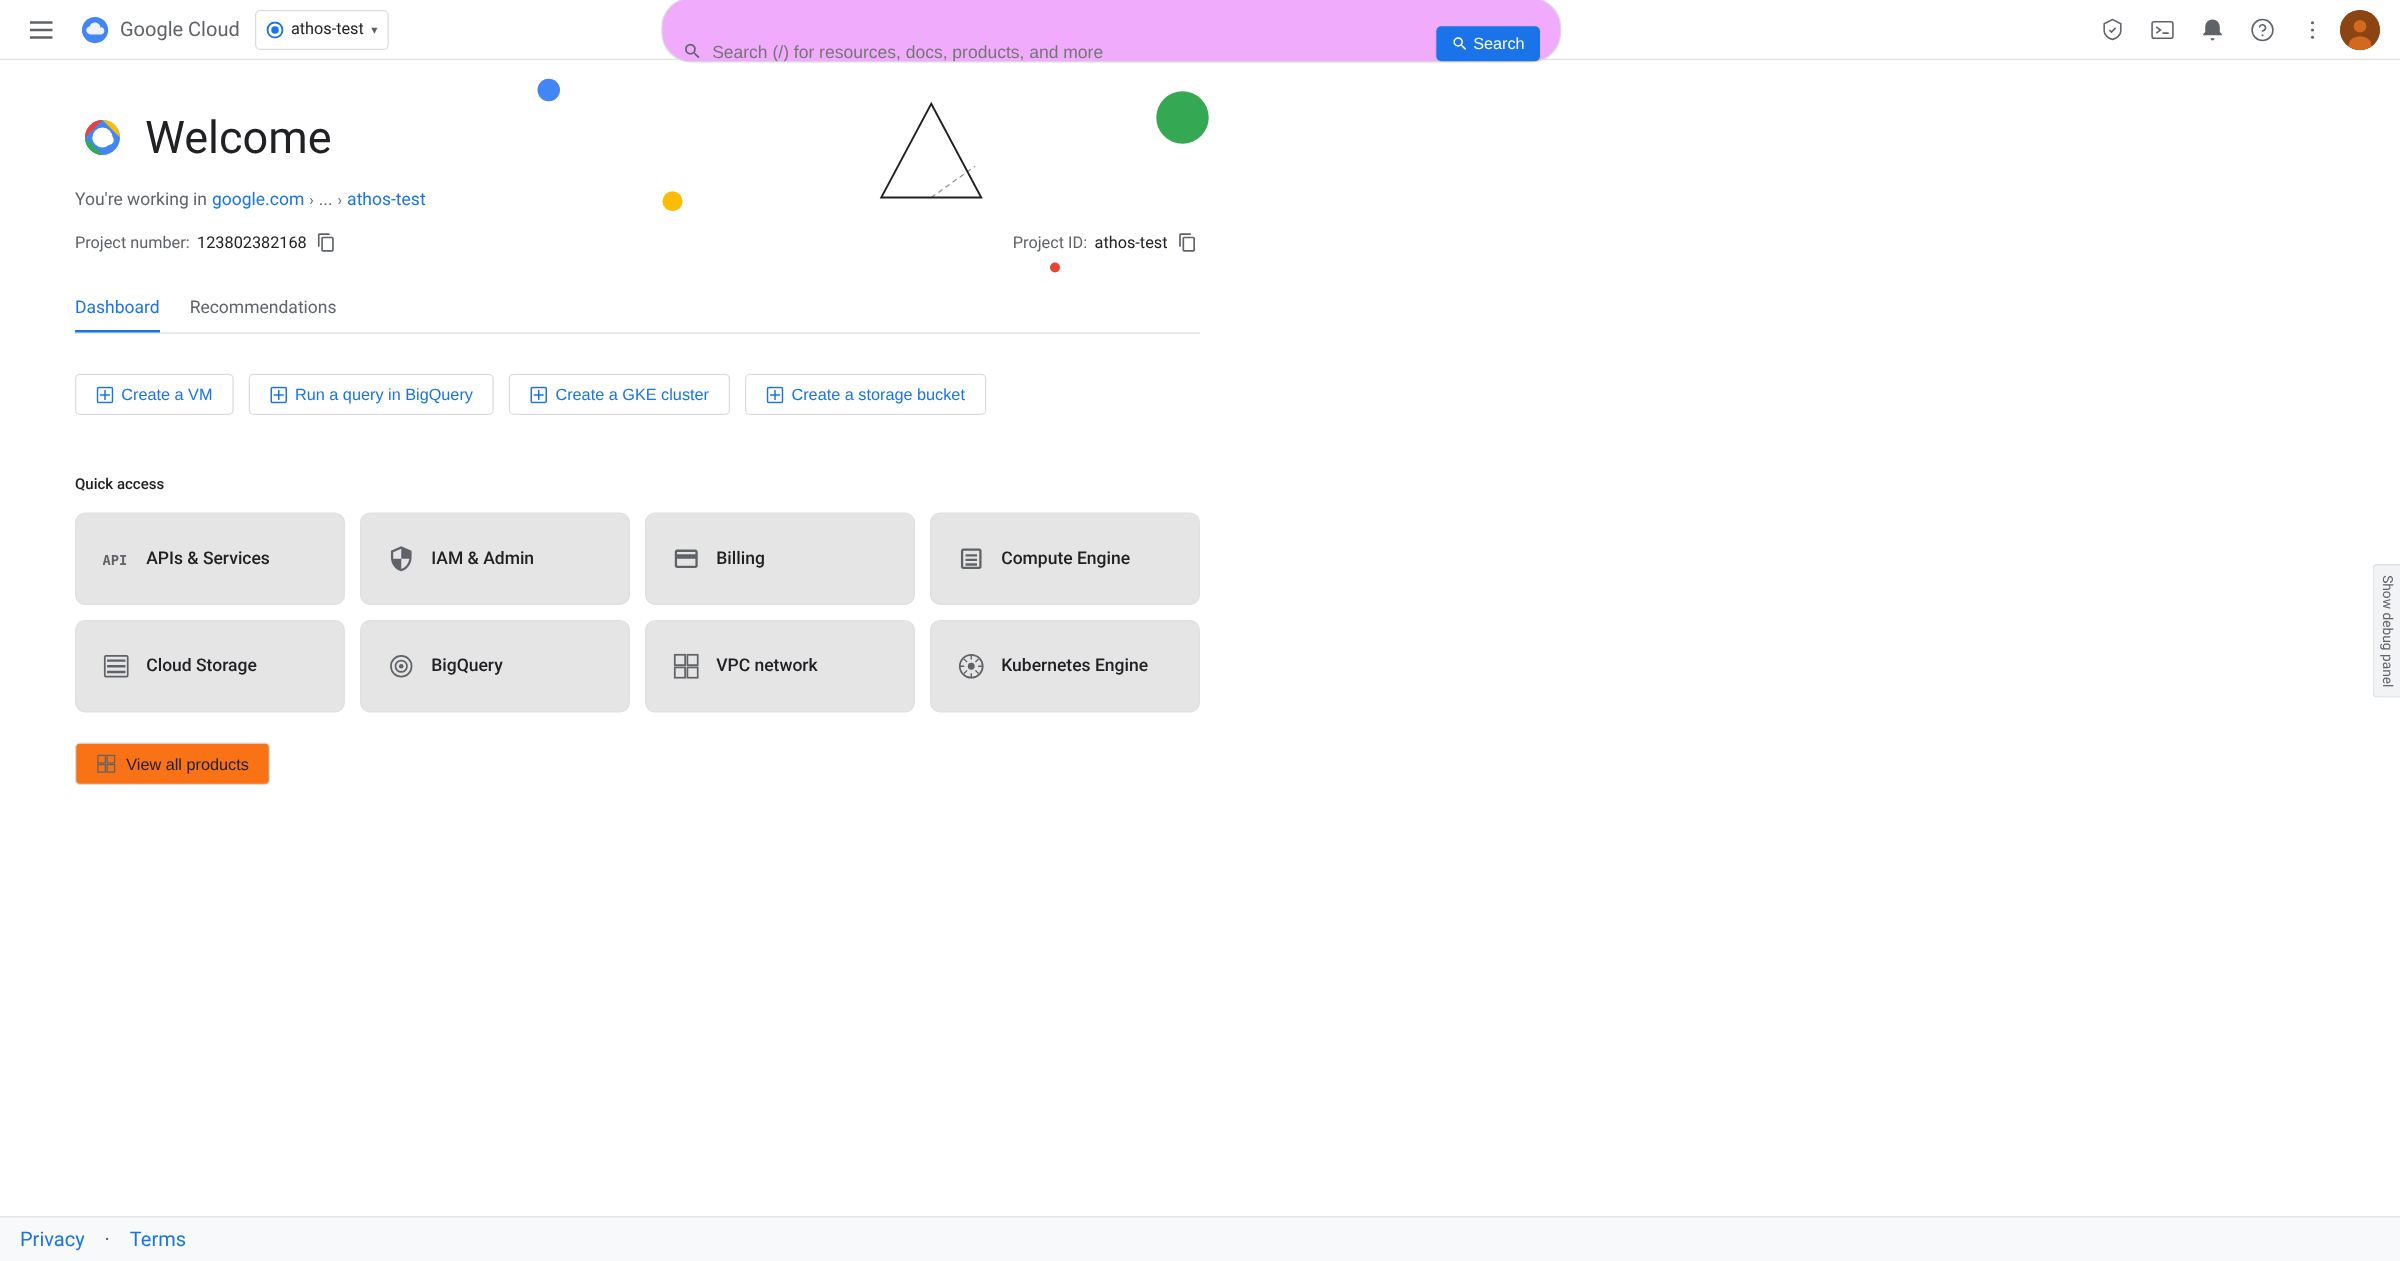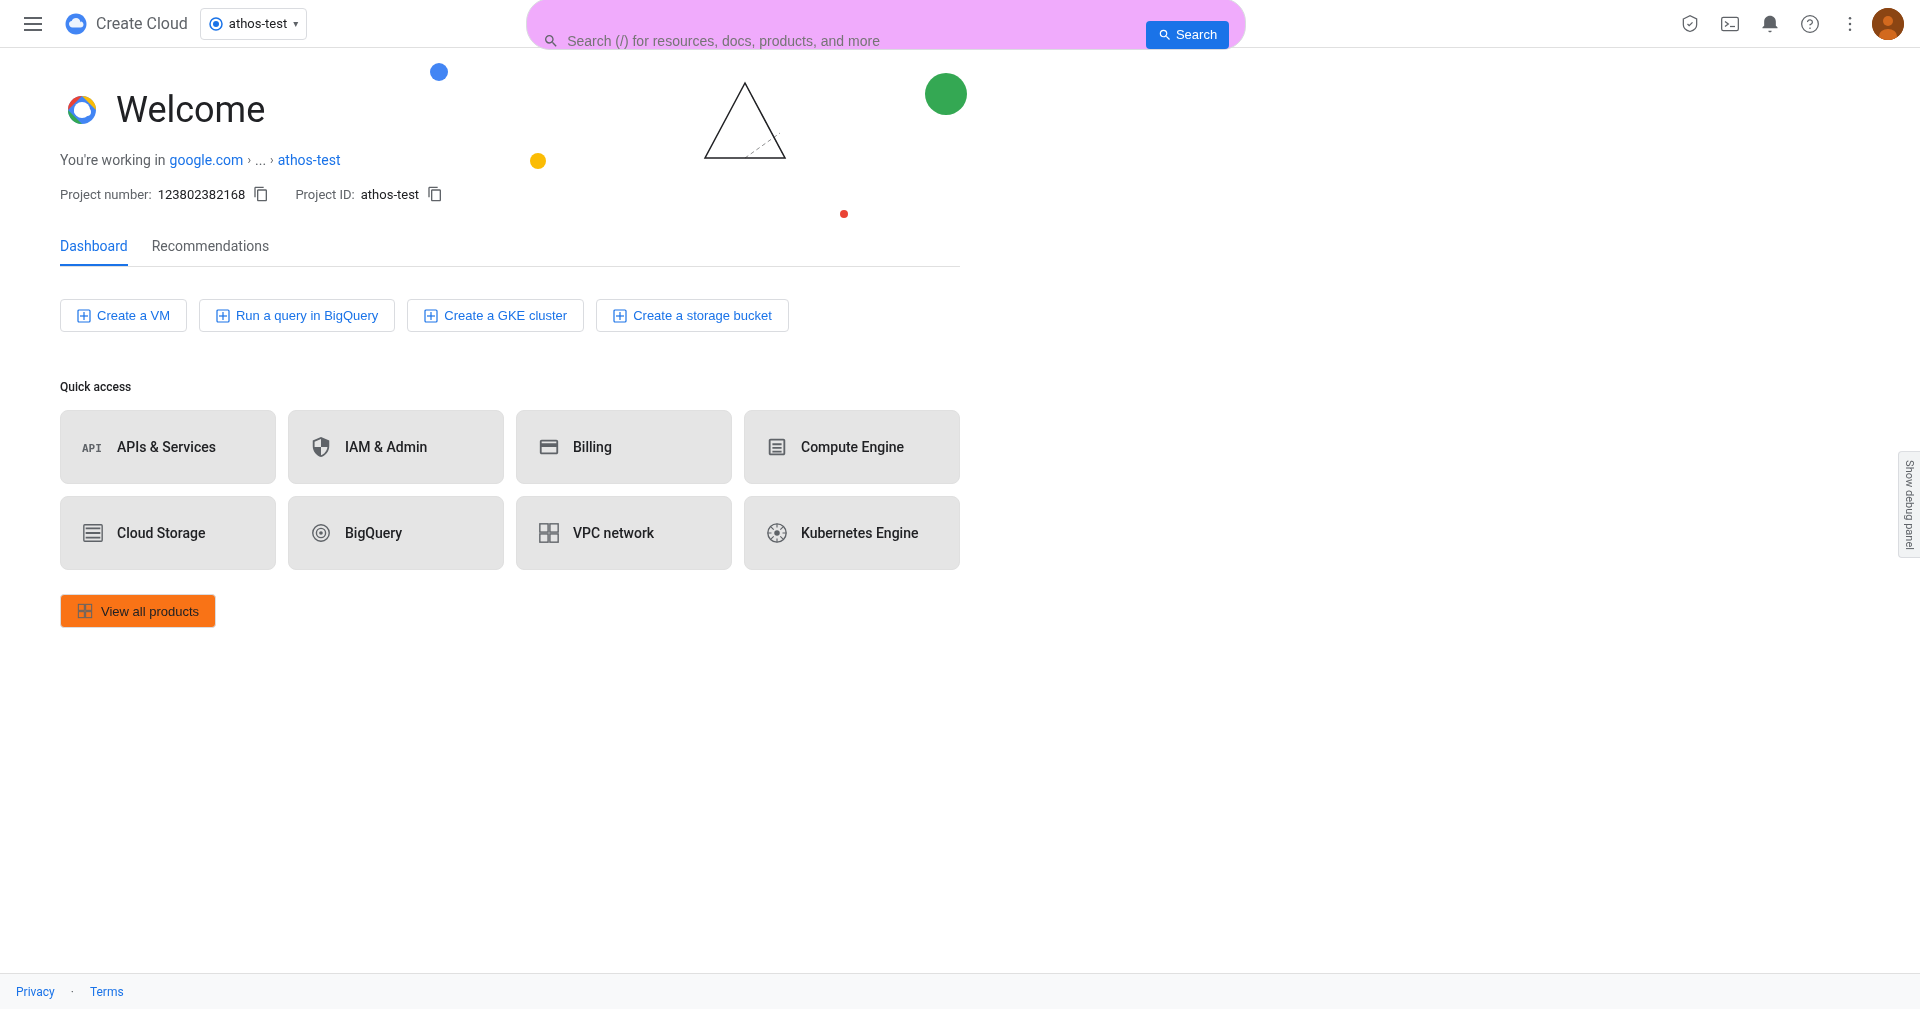"Create Cloud" span.gc-logo-text { text: Create -> Google }
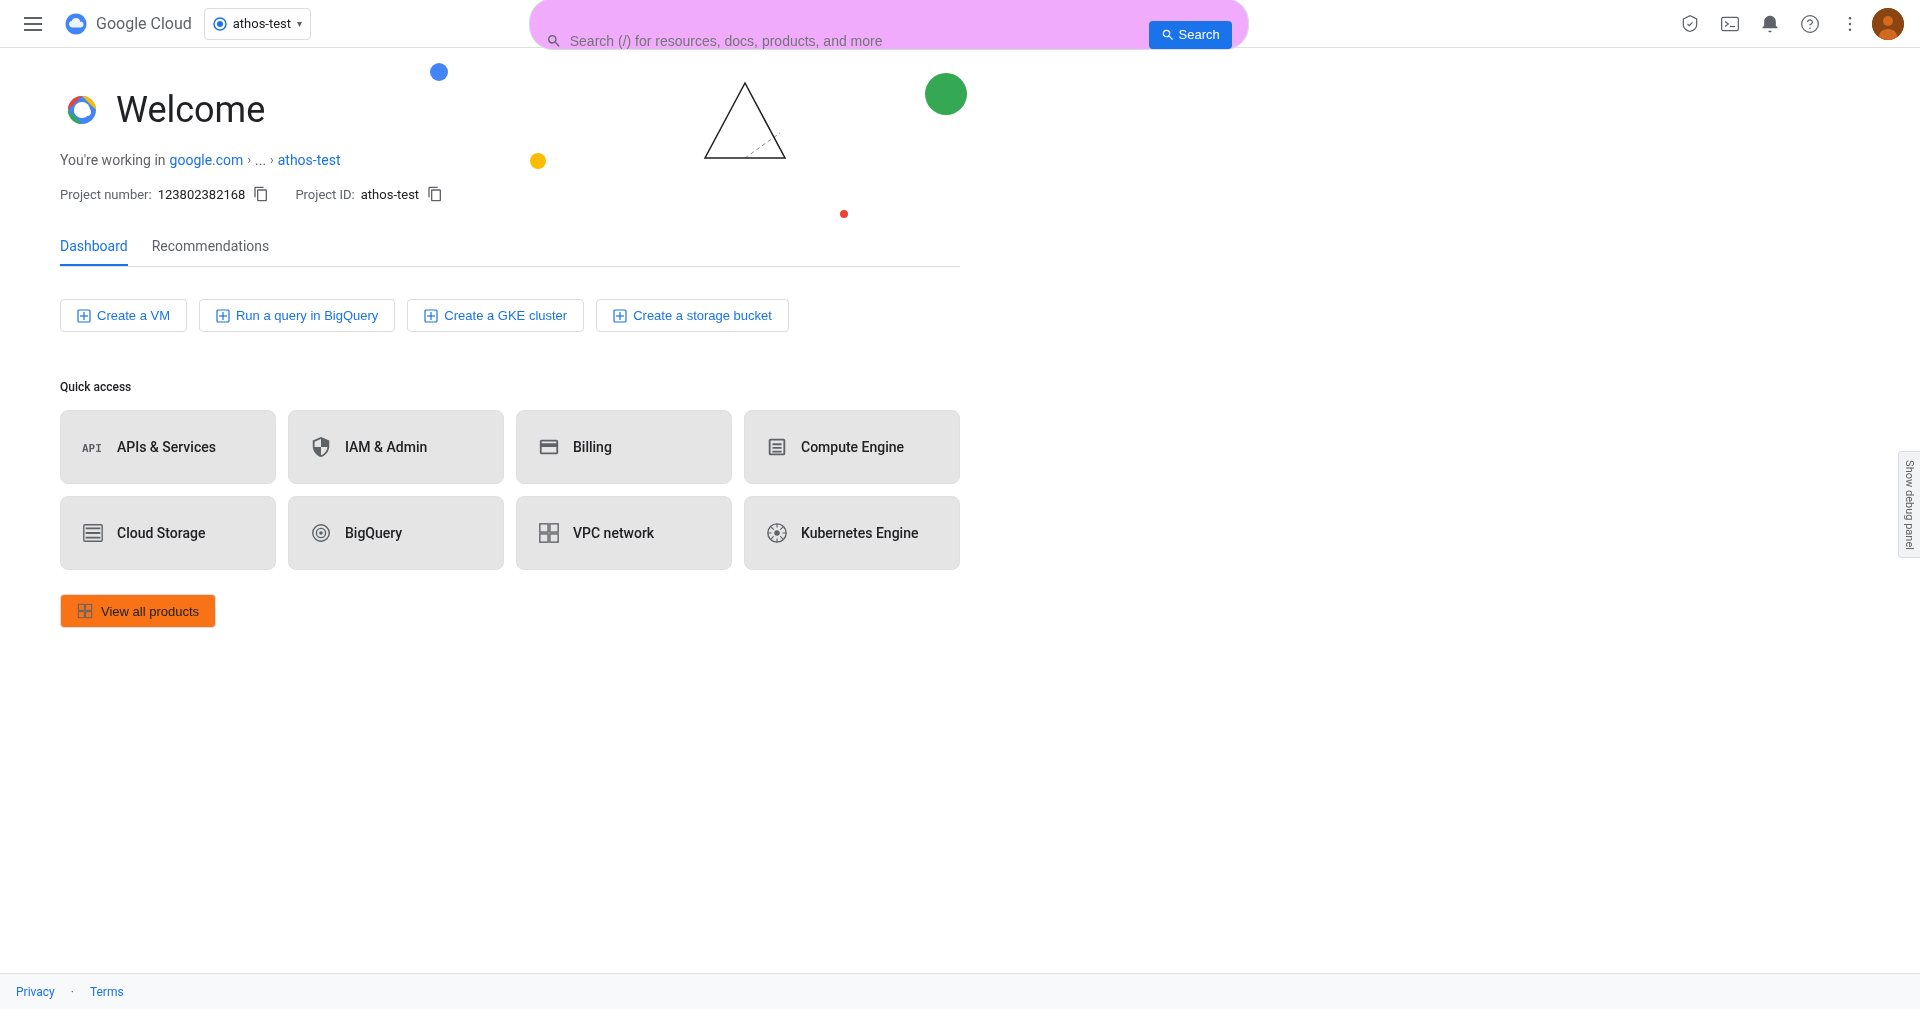"Project number:" .project-info { justify-content: none -> space-between }
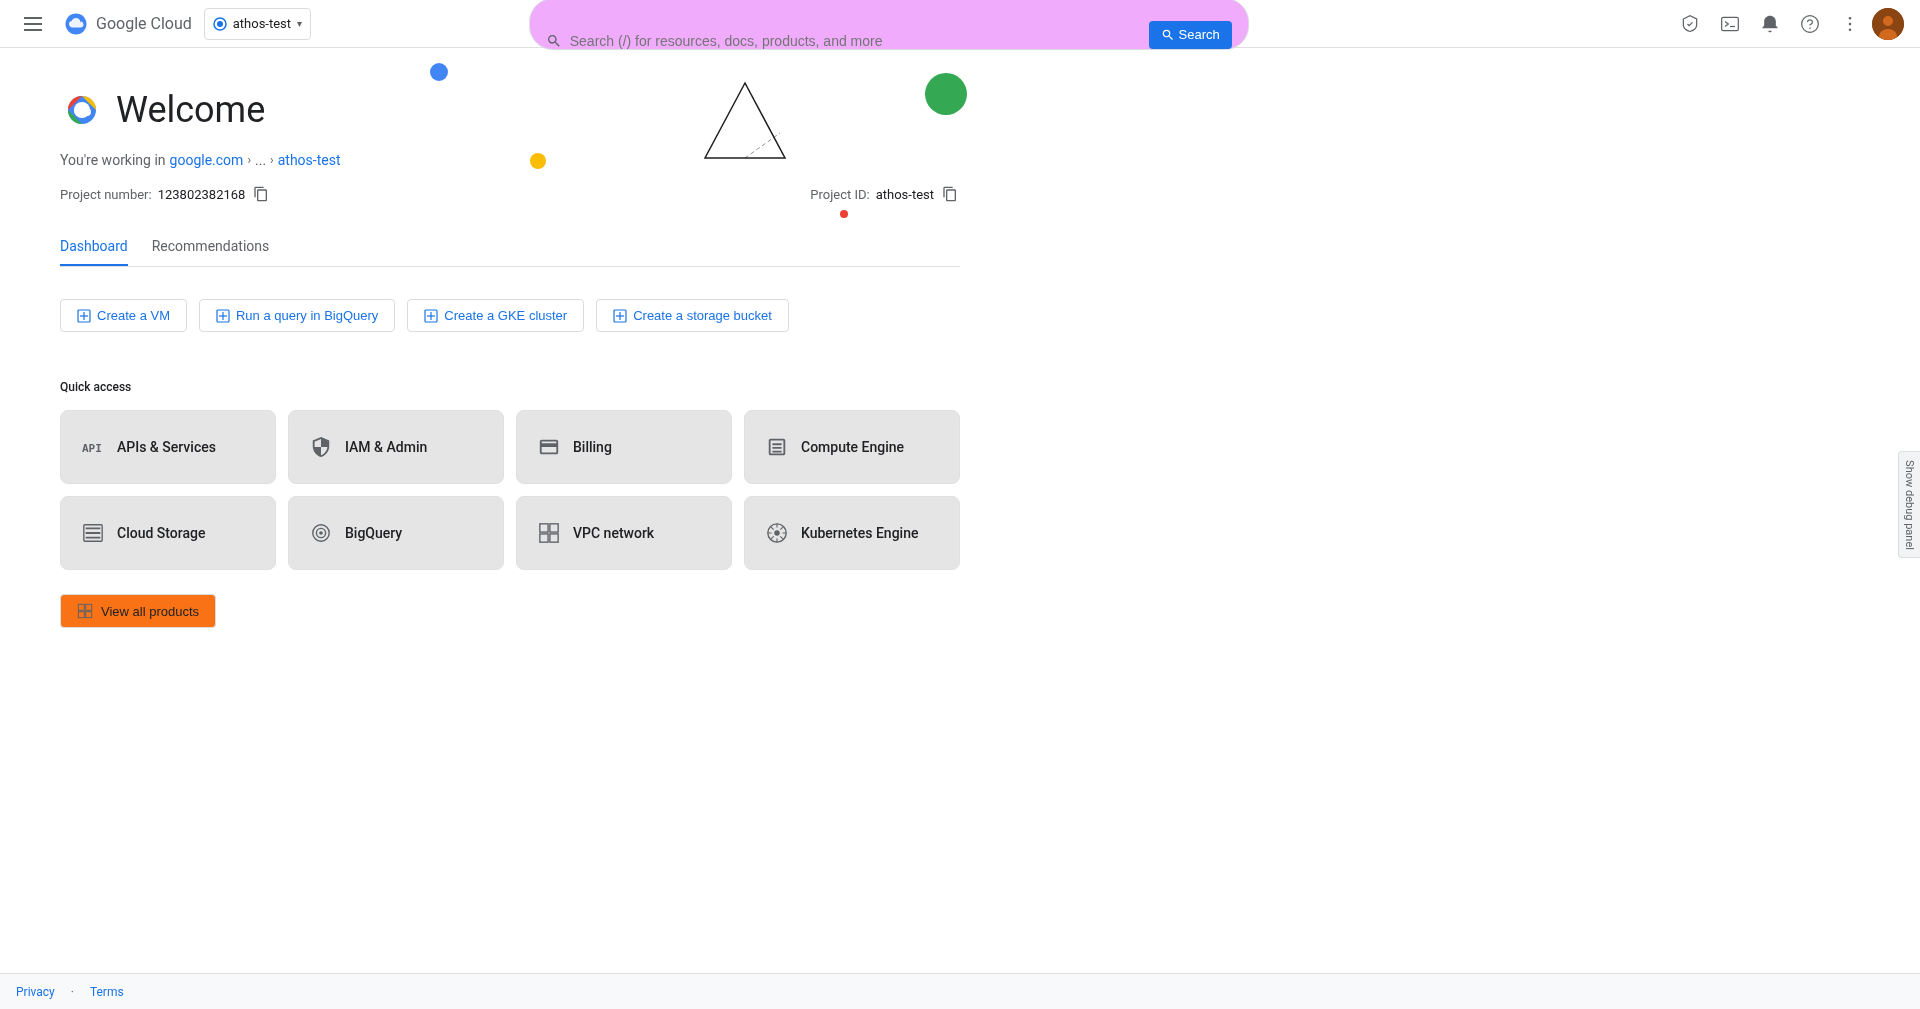"Privacy" .footer { font-size: 12px -> 16px }
